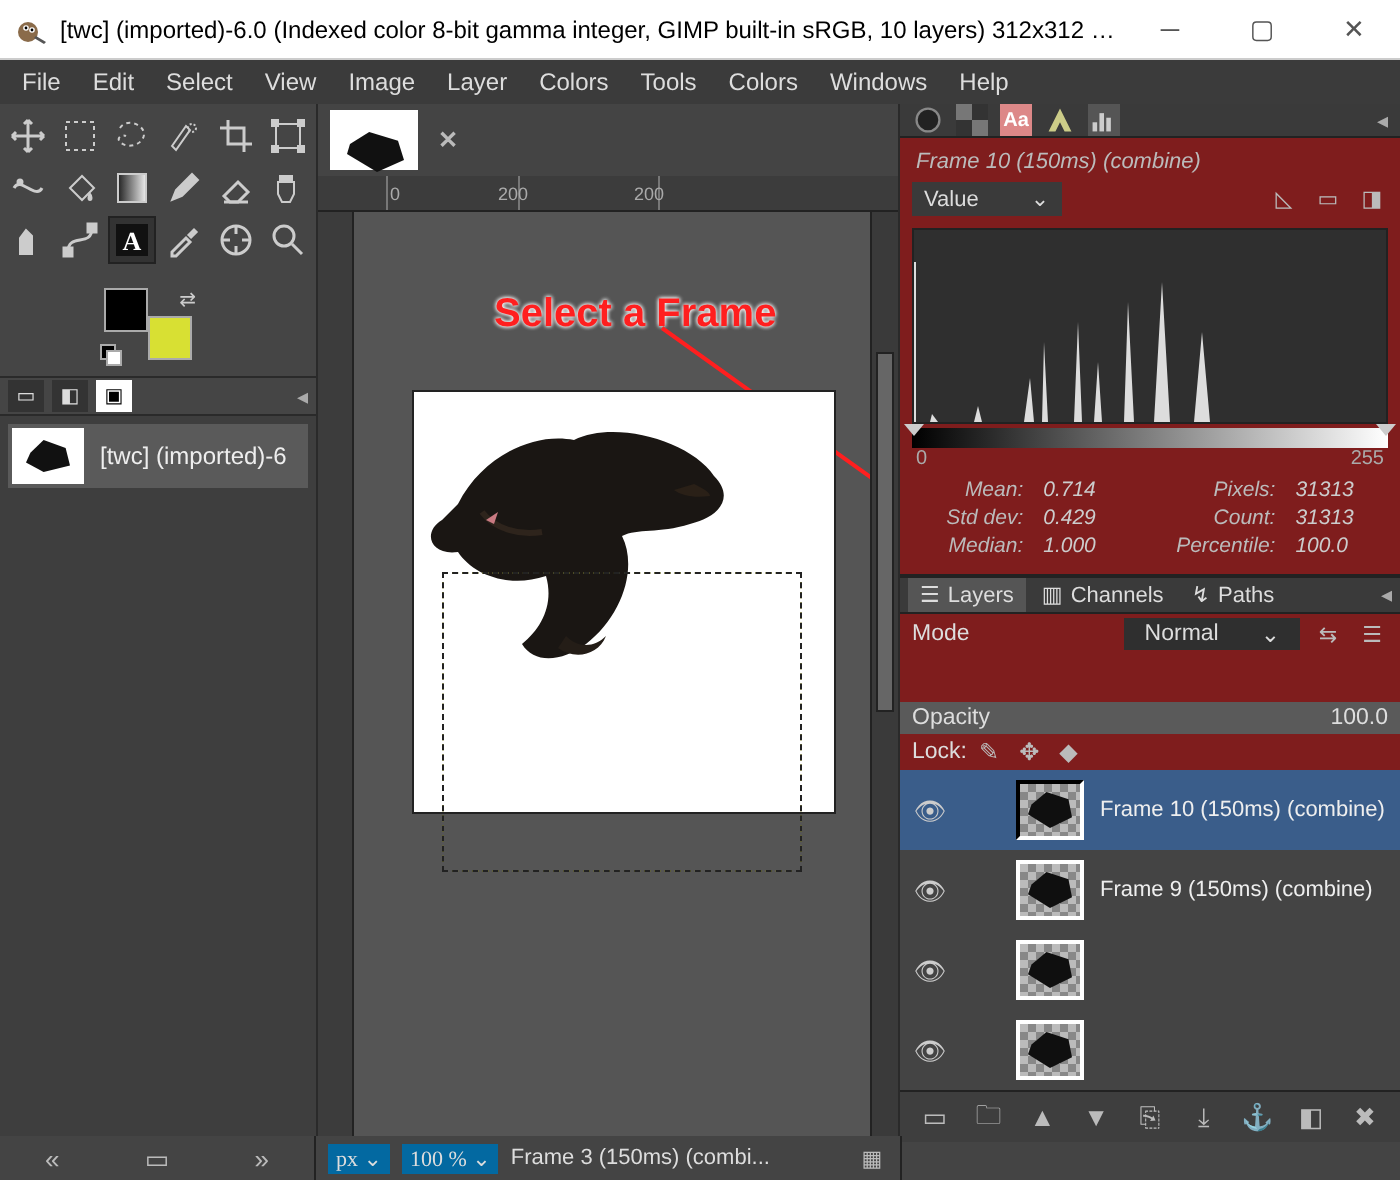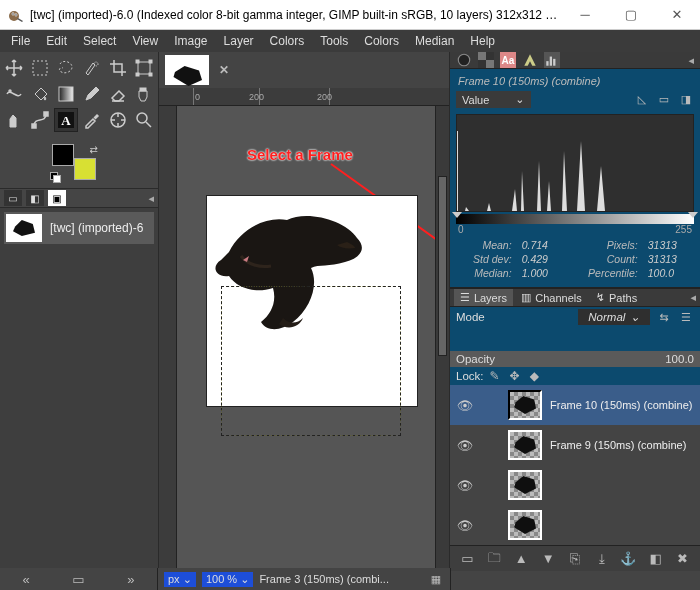"Median" span.menuitem { text: Median -> Windows }
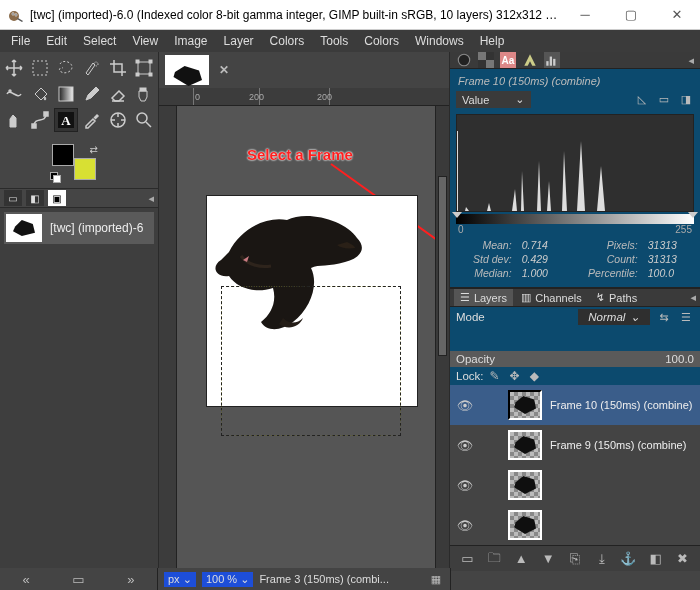"Aa" .rightcol { background: #0c4a6e -> #7f1d1d }
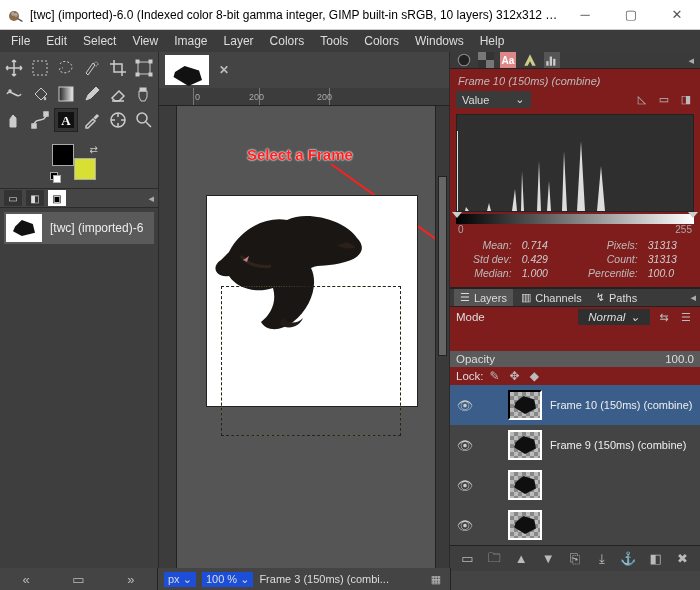"Select a Frame" .annot { font-size: 15px -> 20px }
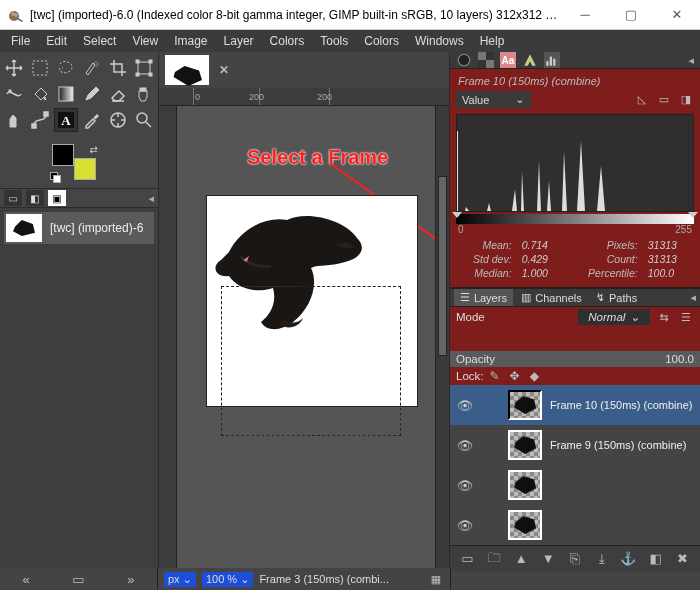"Normal" .lrow .sel { font-style: italic -> none; gap: 5px -> 21px }
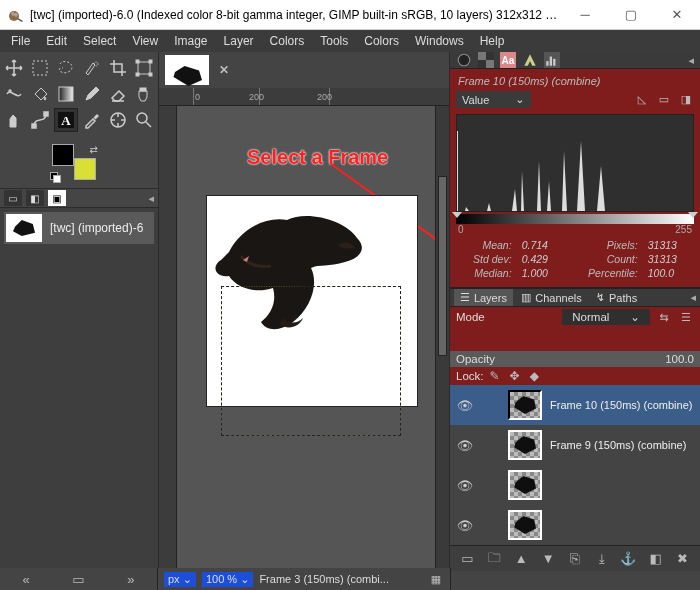"px ⌄" .statusbar .m .chip { background: #1d4ed8 -> #0369a1; font-family: none -> Liberation Serif, serif }
